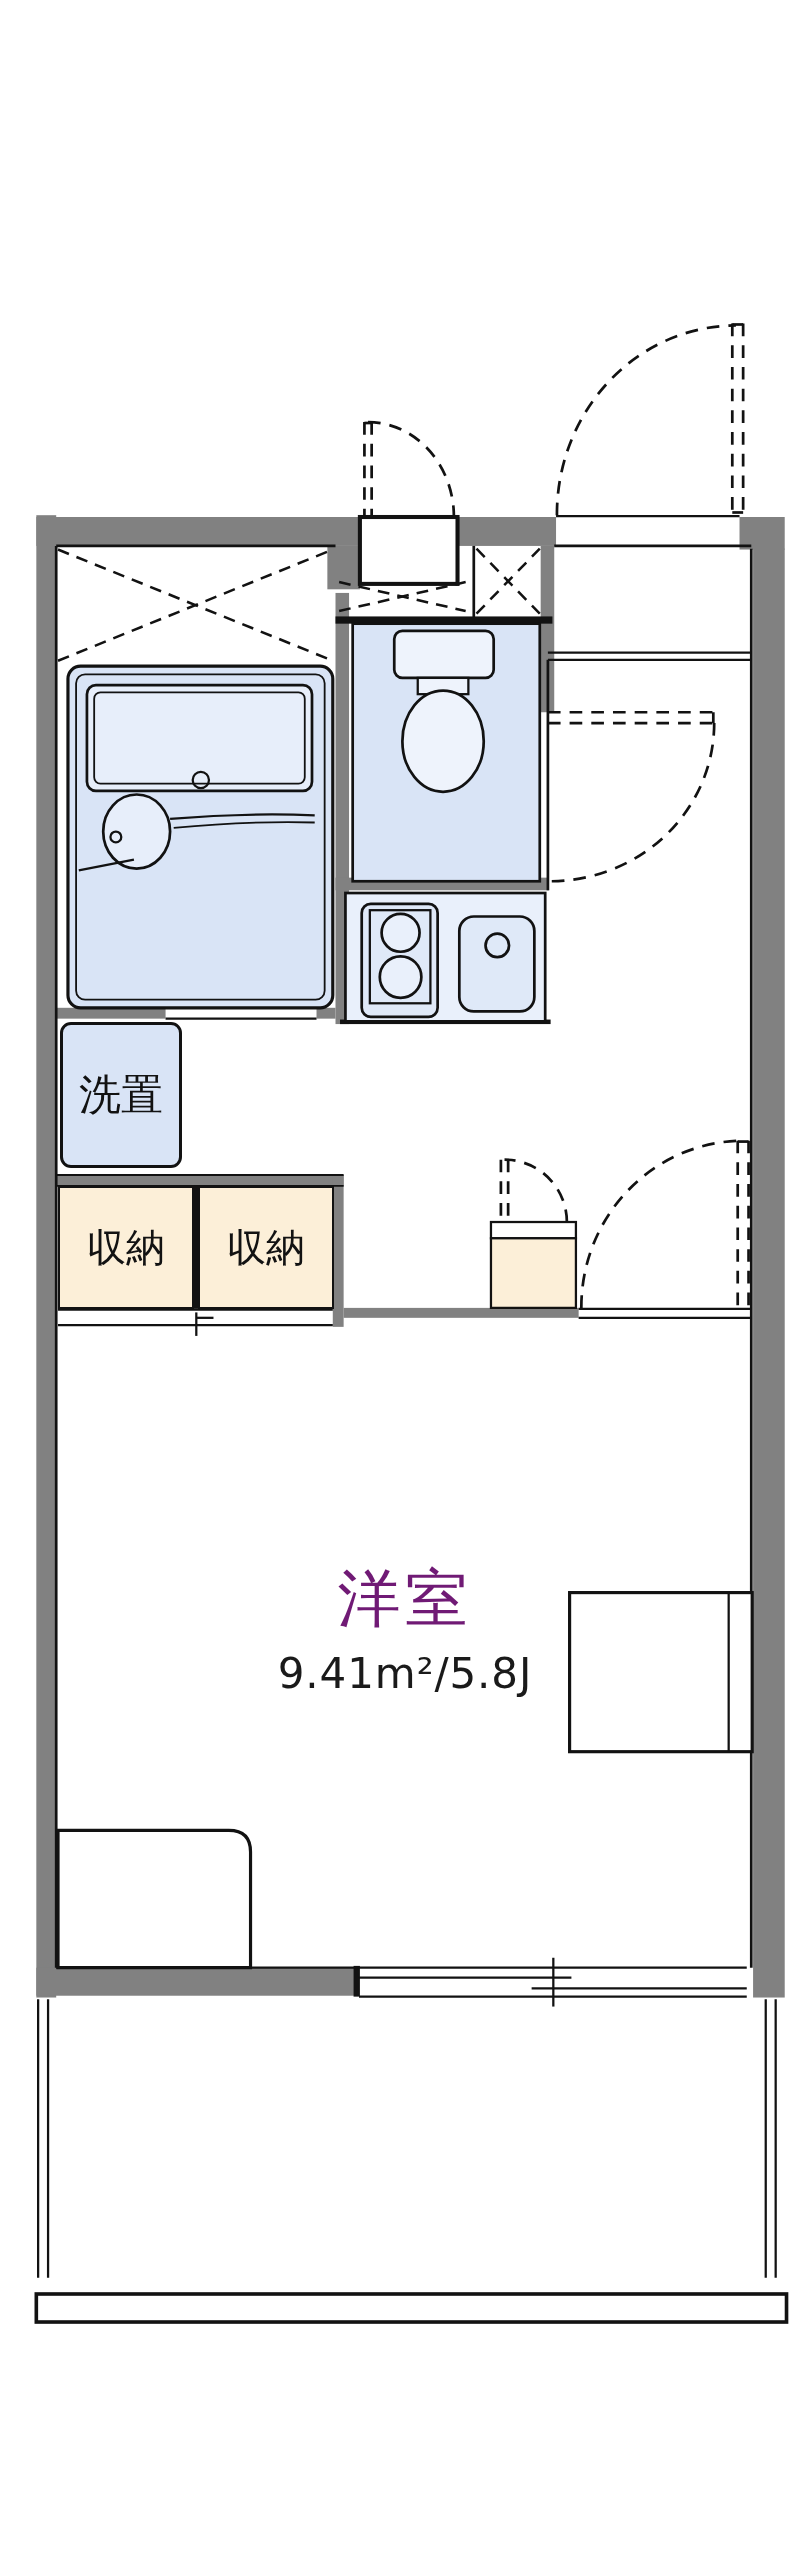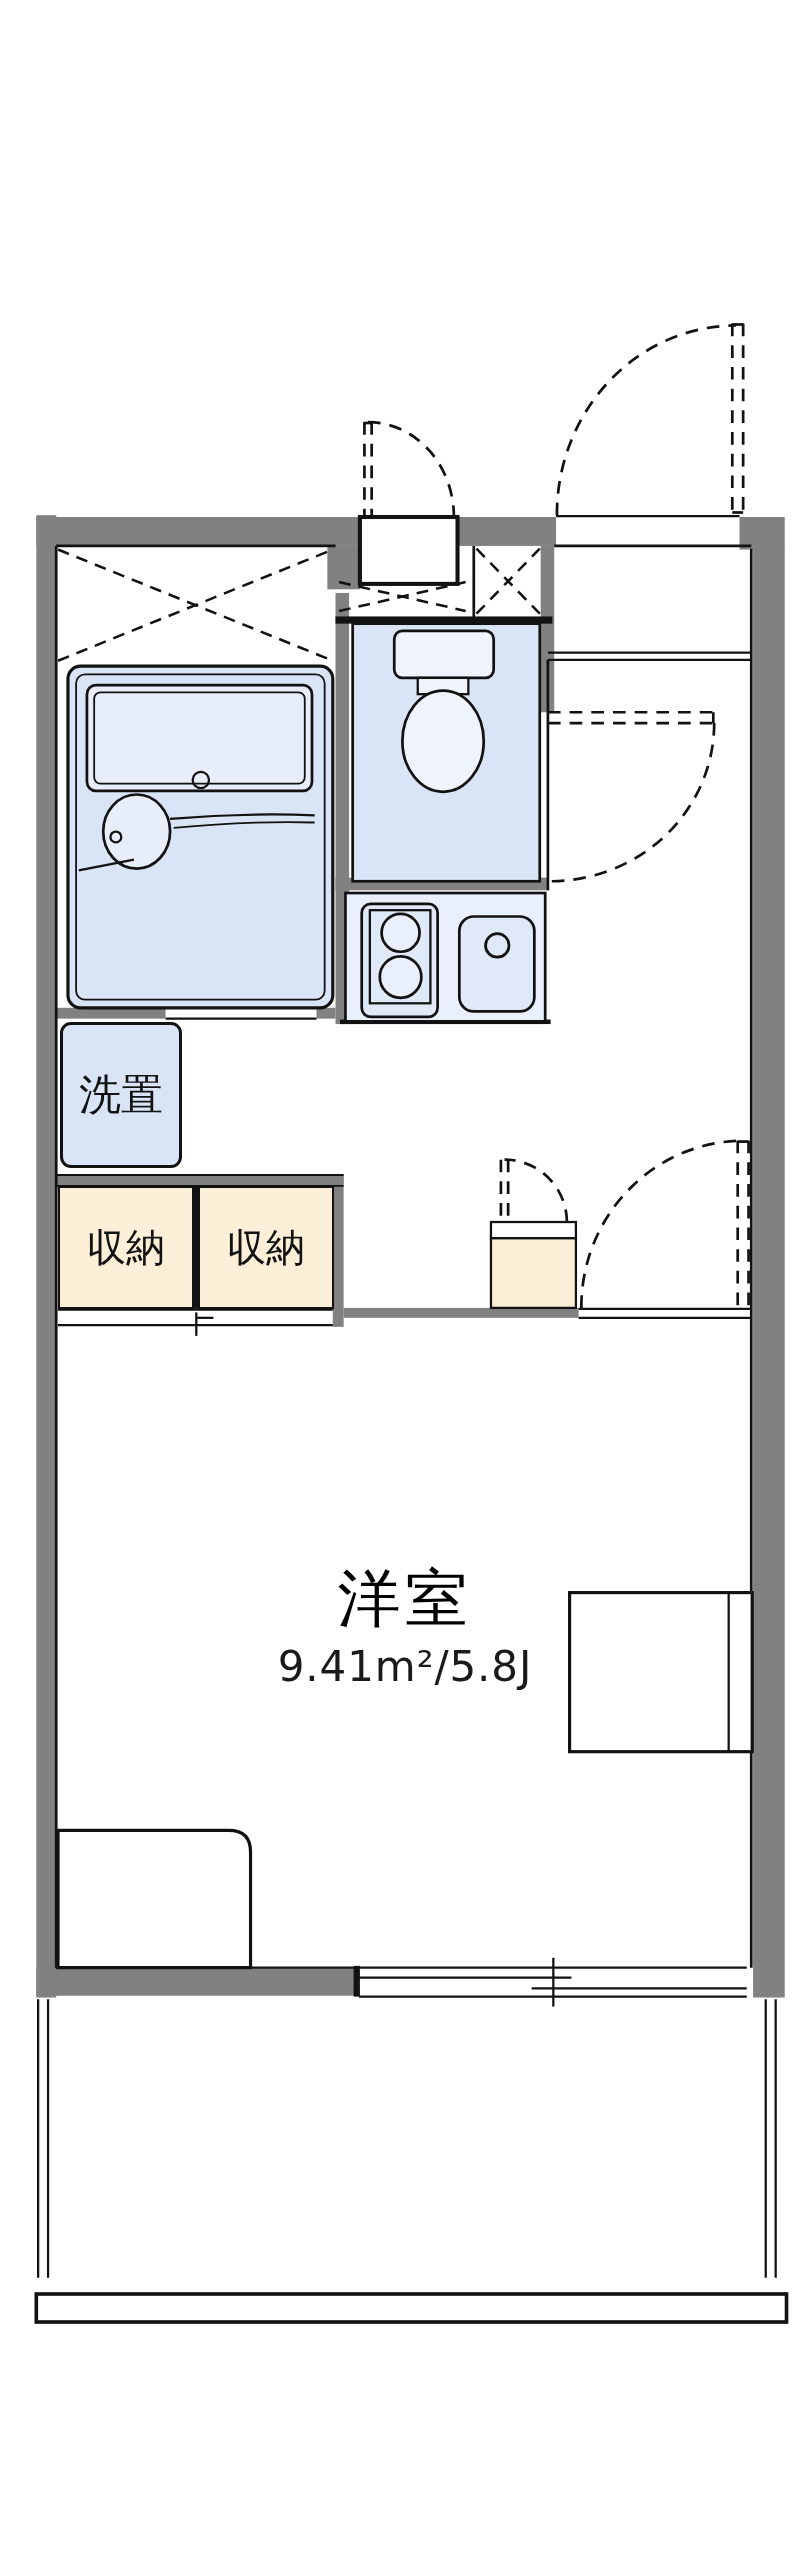"洋室" #room-name { color: #000000 -> #701a75 }
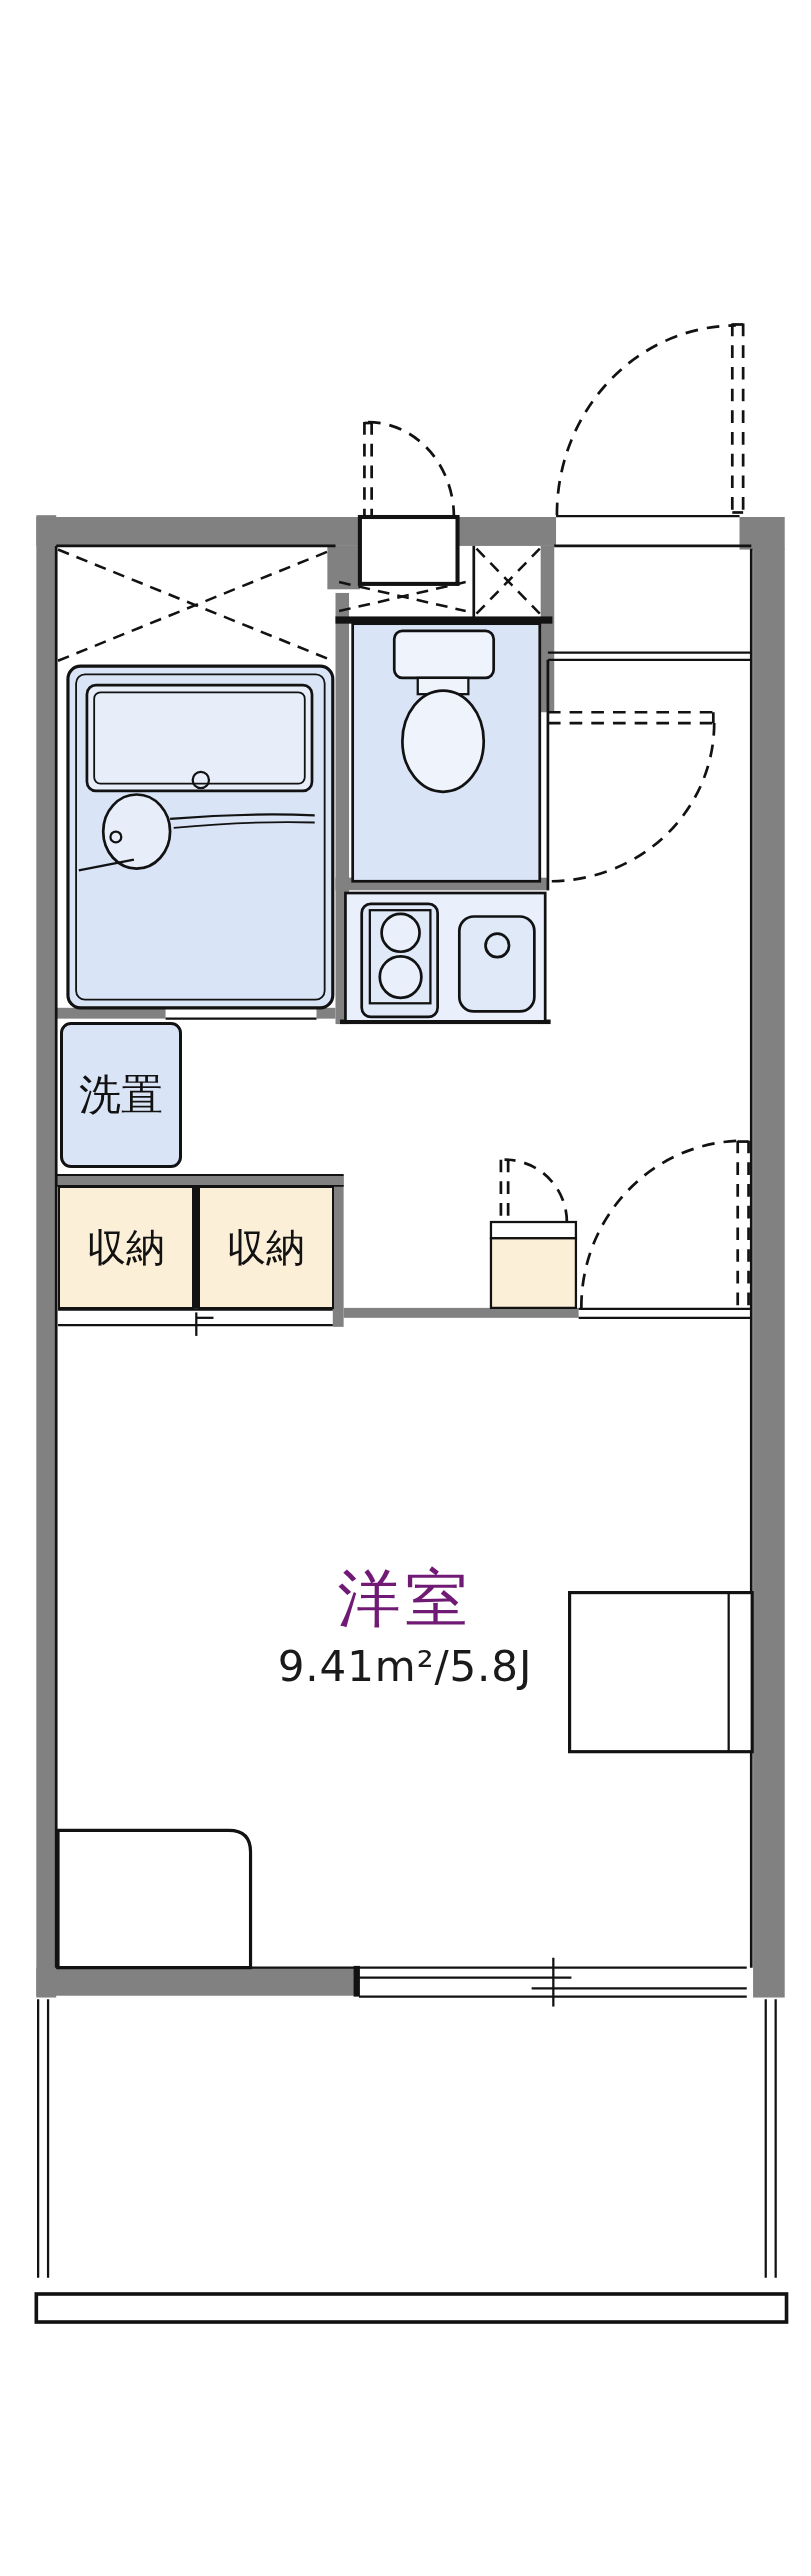"9.41m²/5.8J" #room-size { margin-top: 10px -> 17px }
